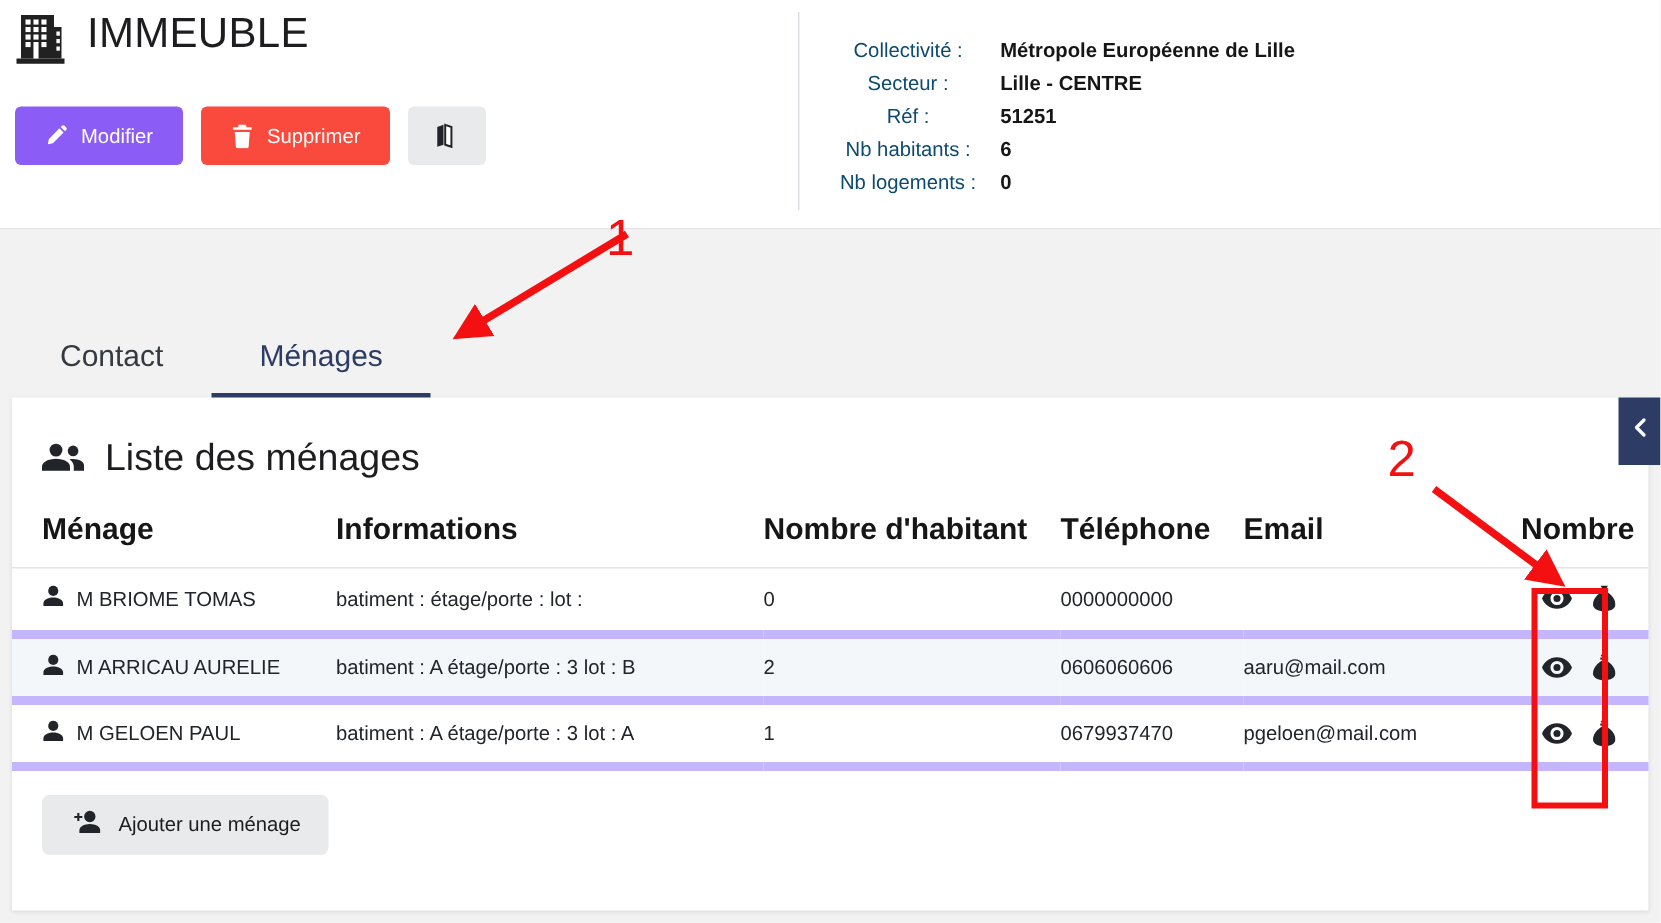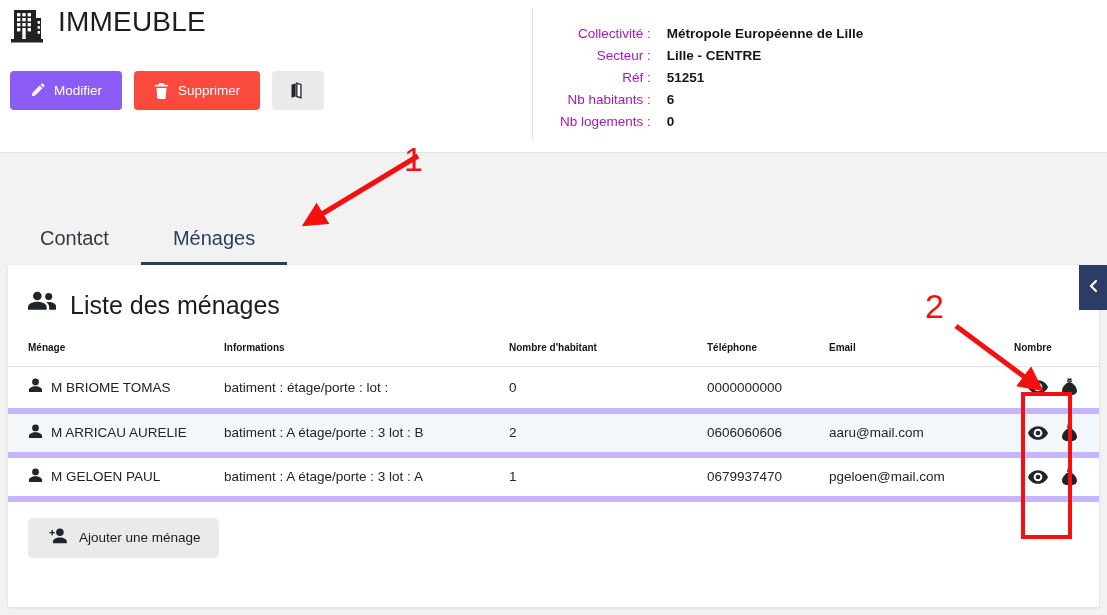"Collectivité :" .info-label { color: #a21caf -> #0c4a6e; text-align: right -> center }
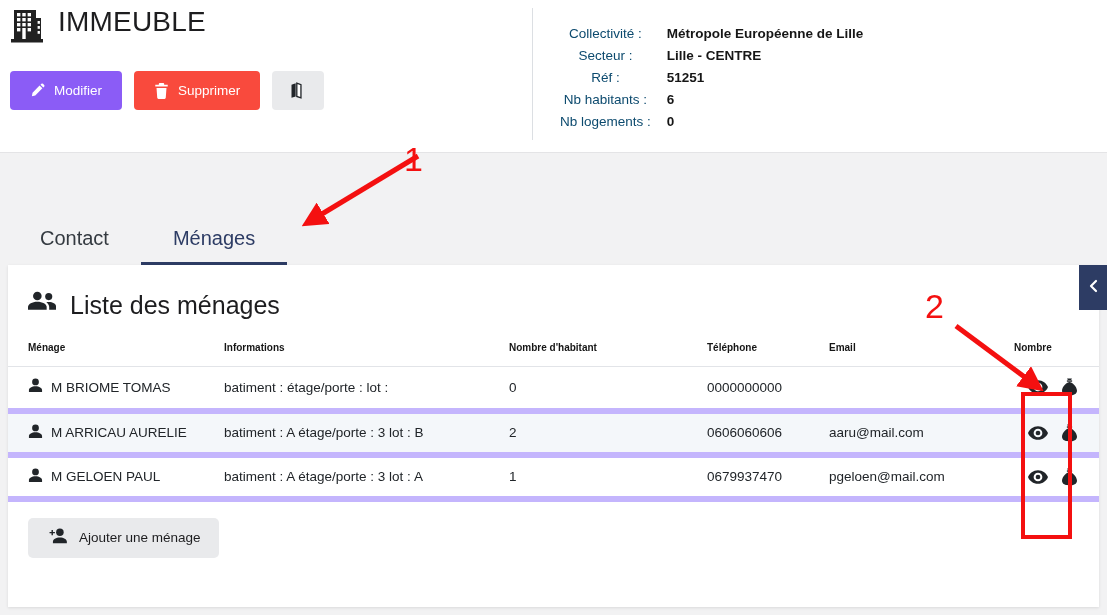"Liste des ménages" .card-title { align-items: flex-start -> flex-end }
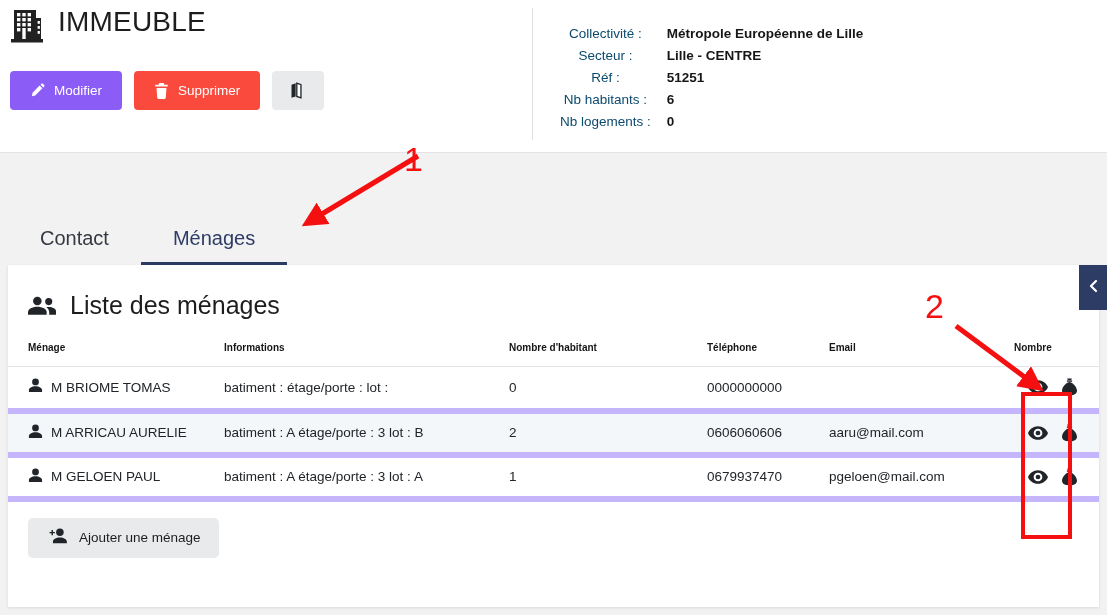"Ménage" table.data th { font-size: 10px -> 20px }
